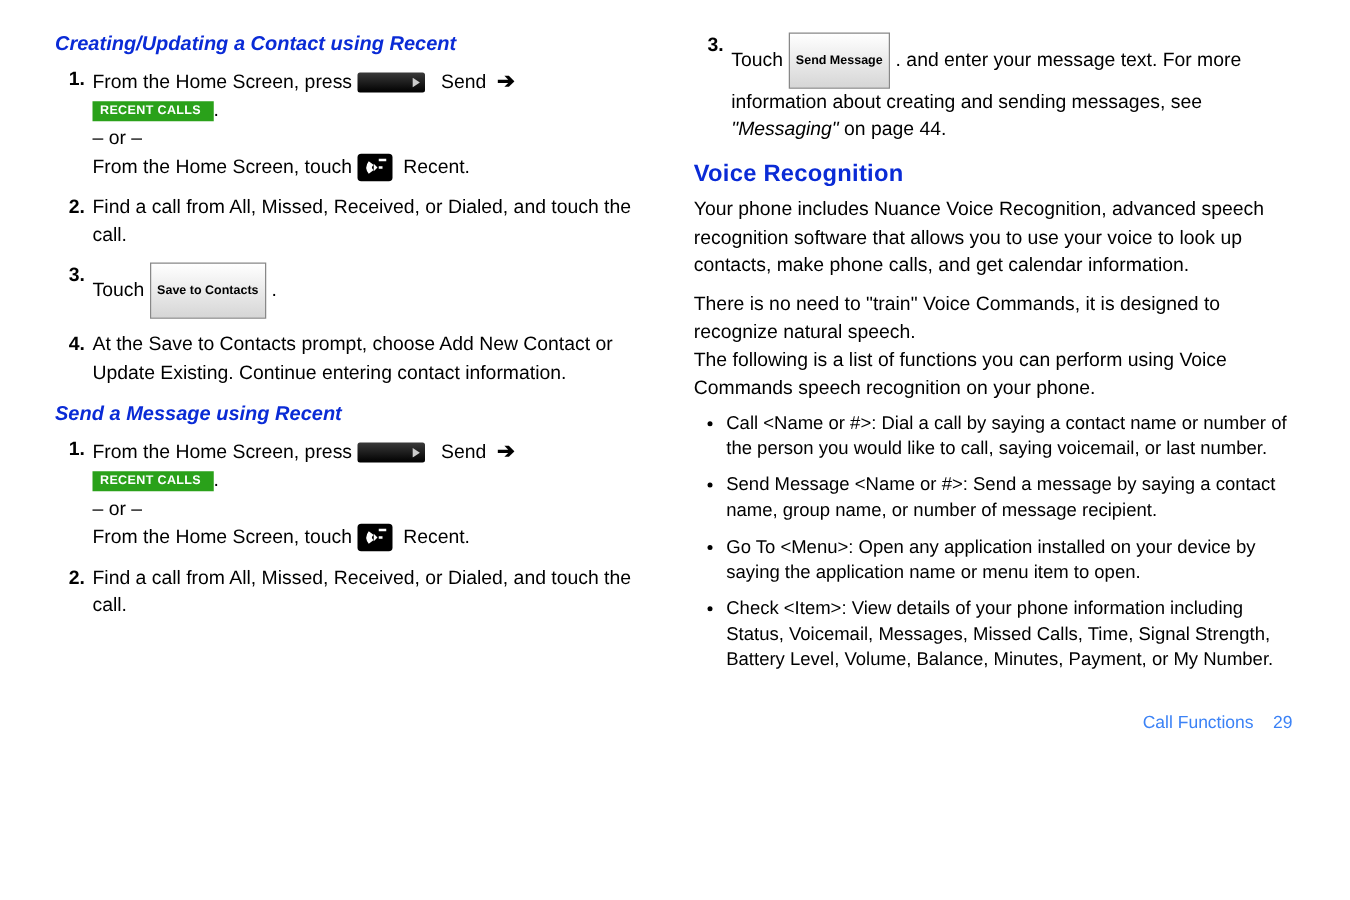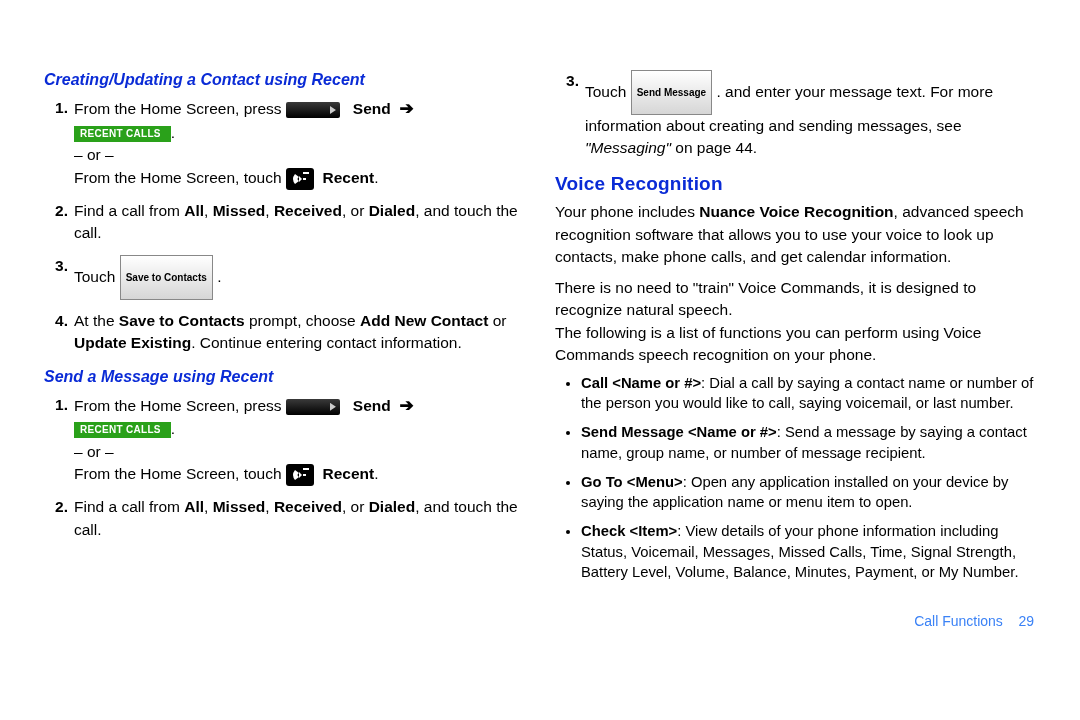"Creating/Updating a Contact using Recent" .page { margin-top: 44px -> none }
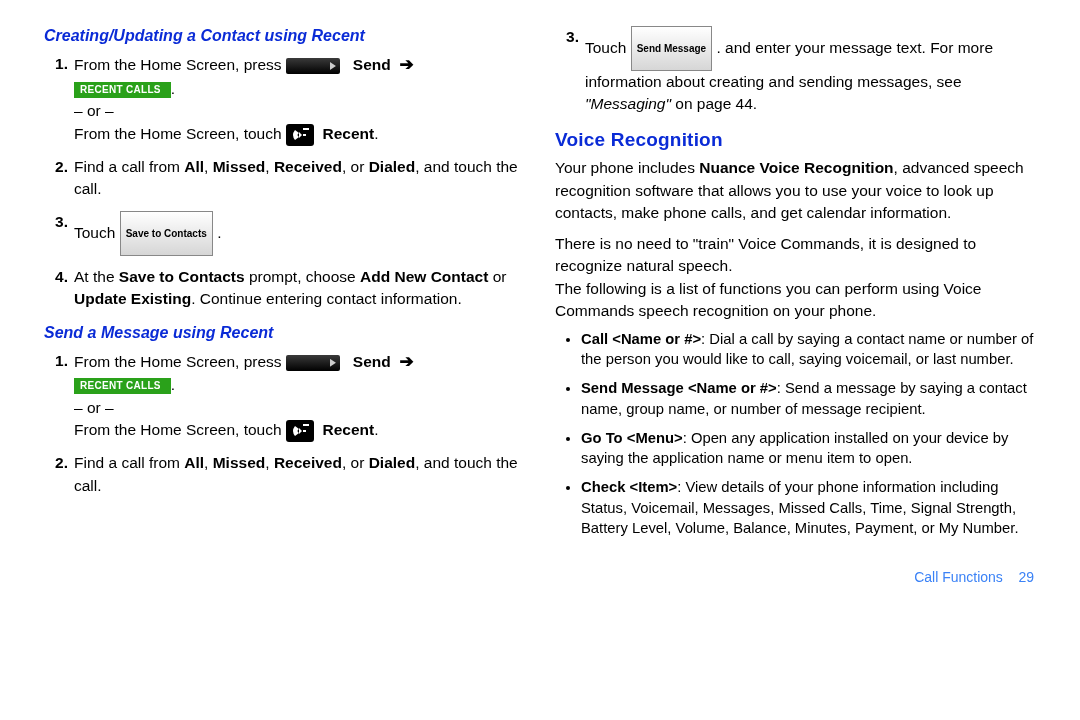"Send" .b { font-weight: bold -> normal }
